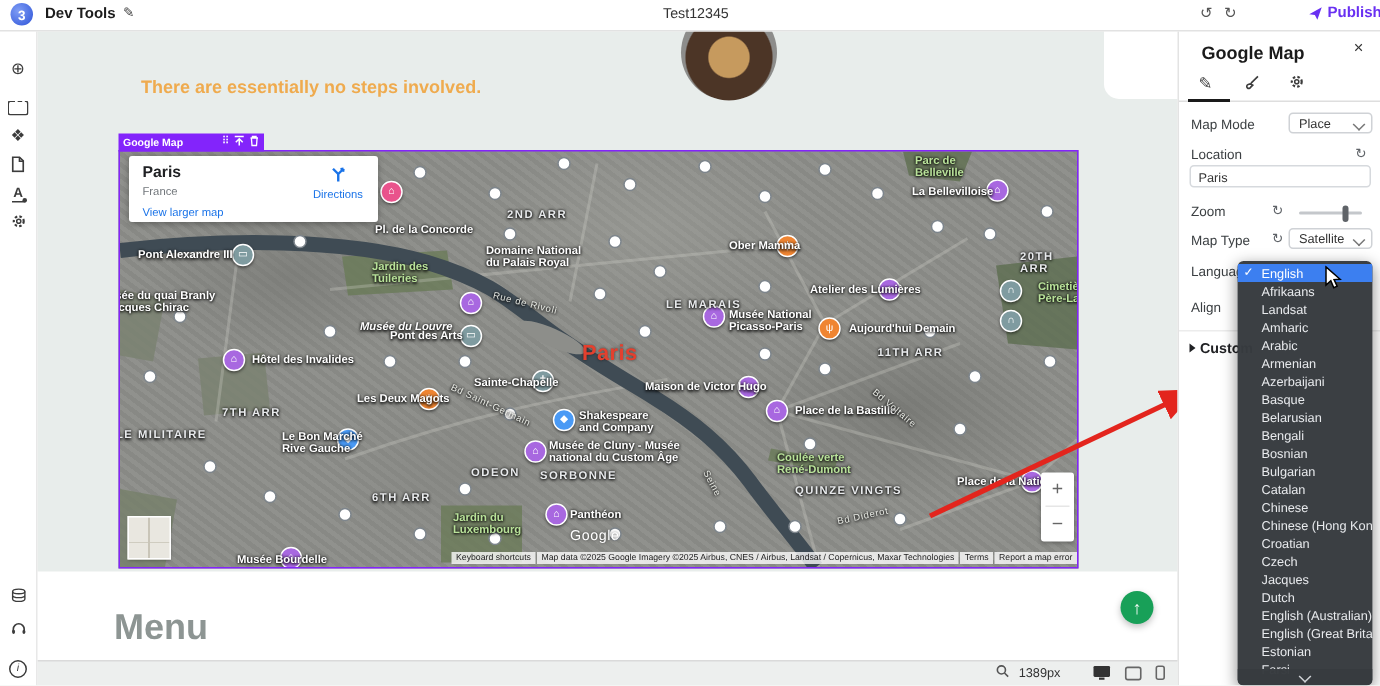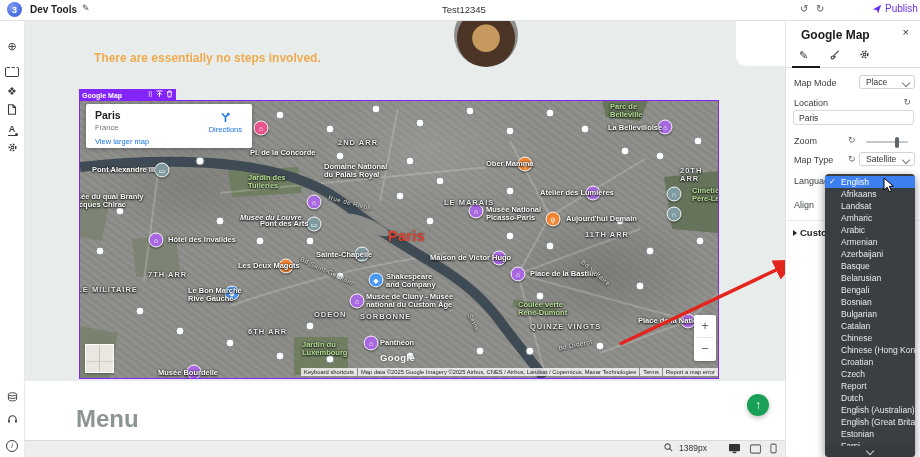"Publish" .publish { font-weight: normal -> bold }
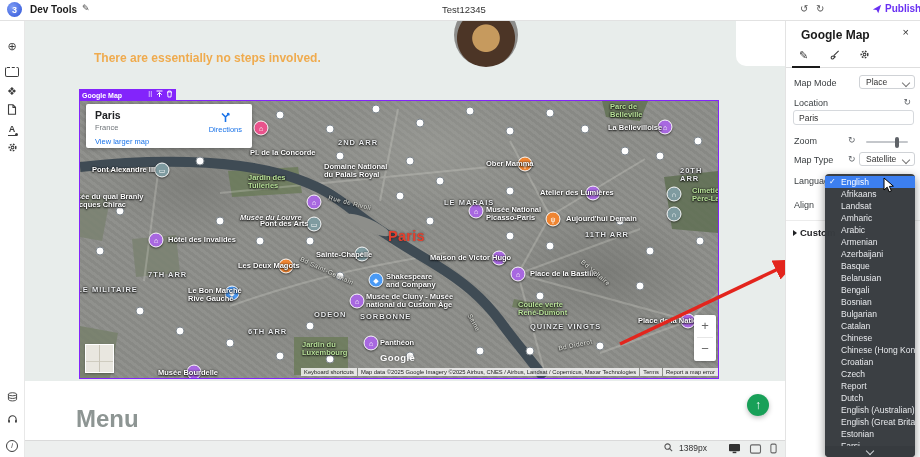"Google" .gwm { font-weight: bold -> normal }
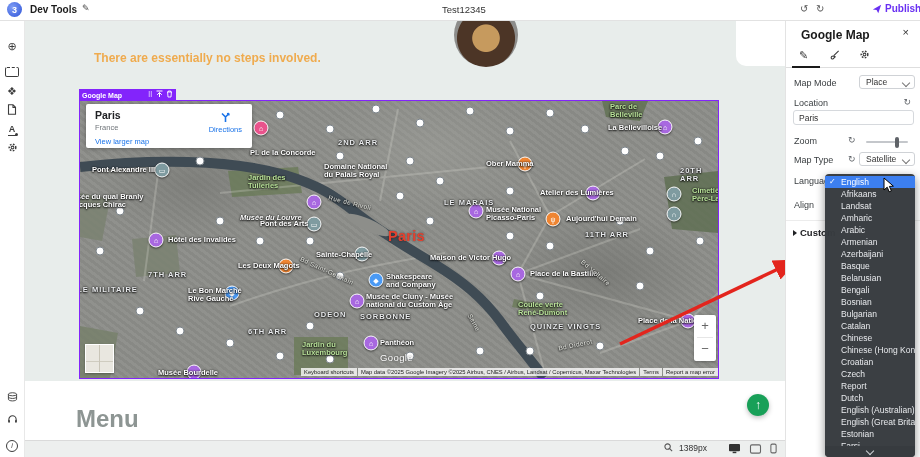"Report" div.opt { text: Report -> Jacques }
